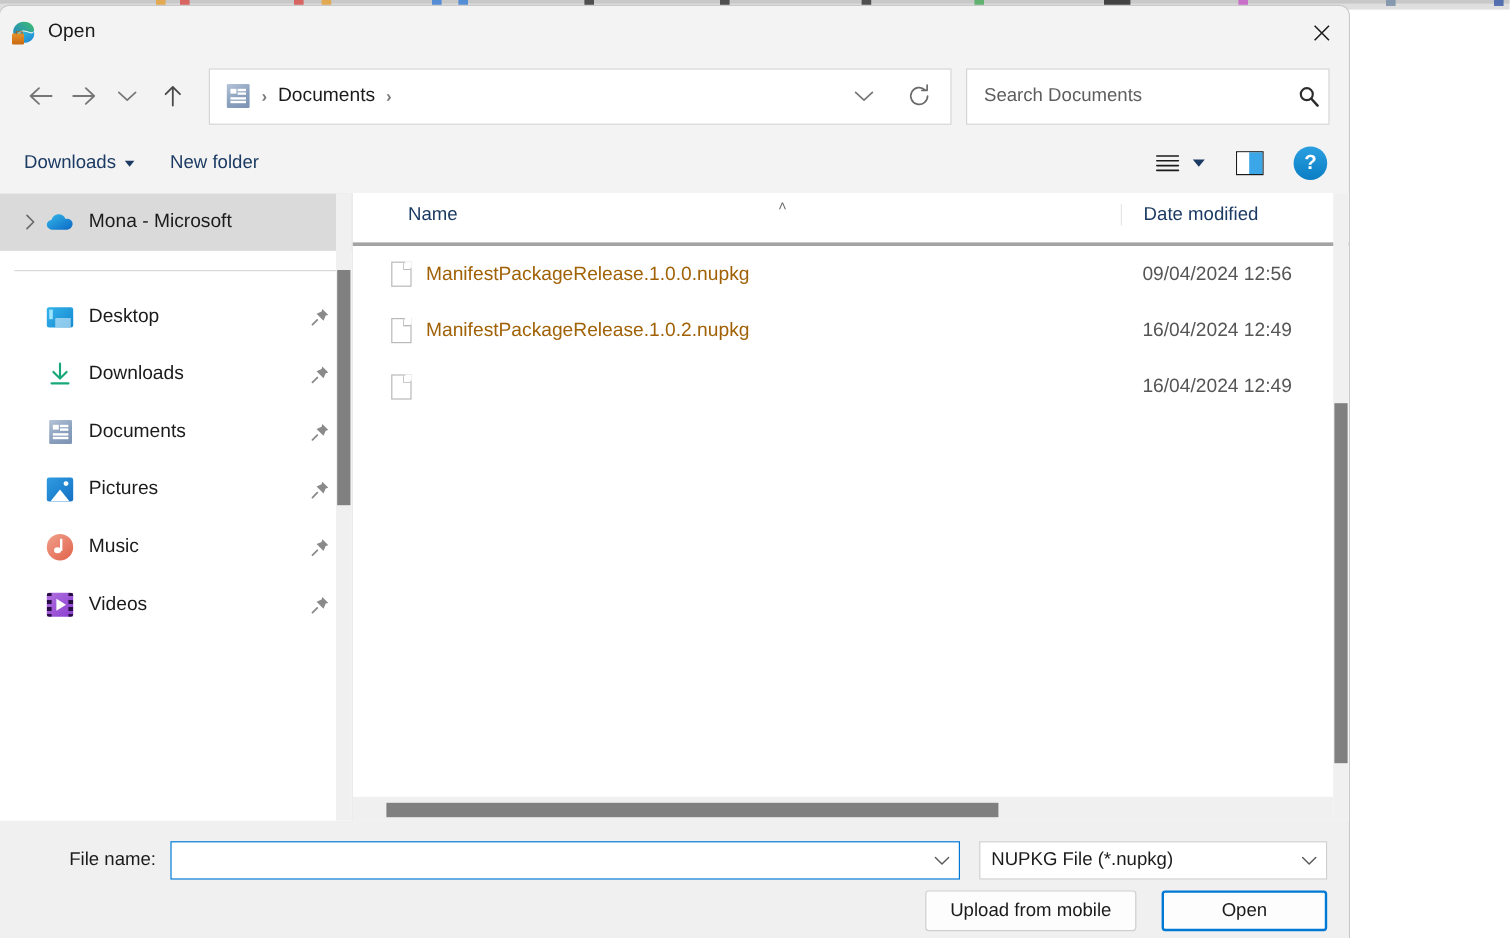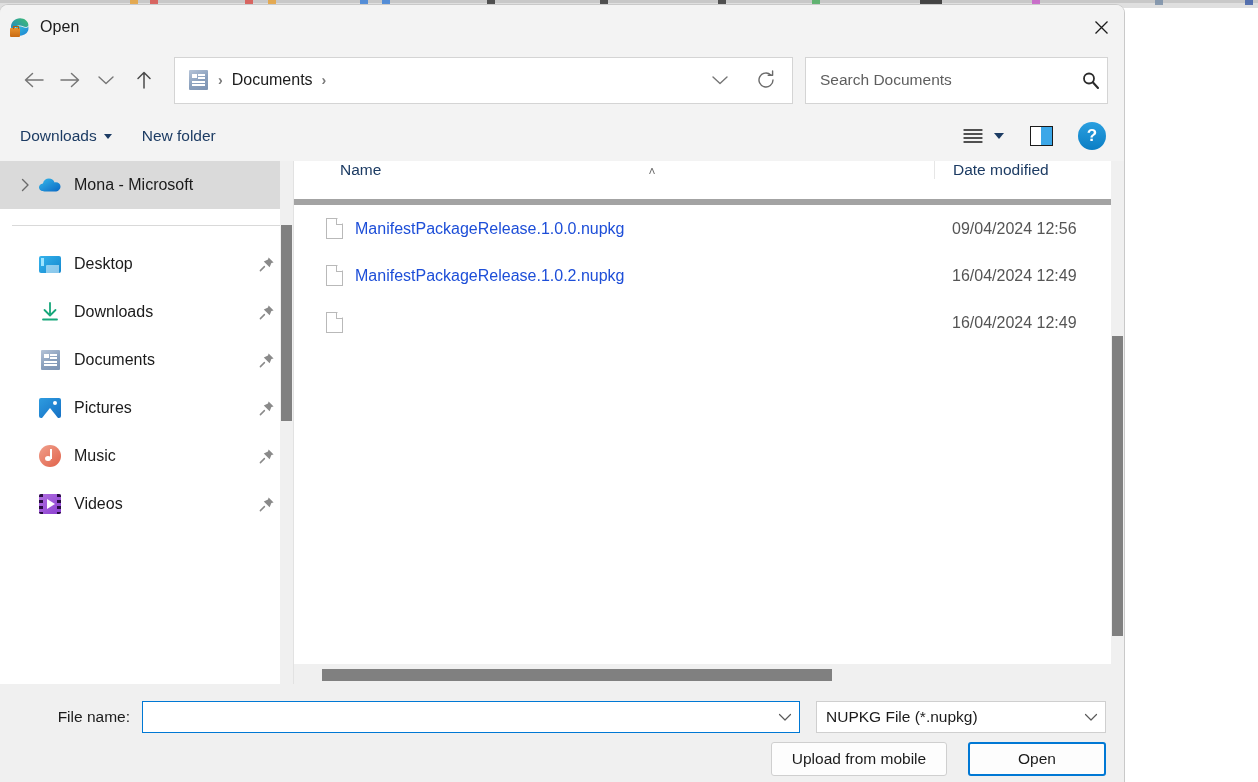"Name" .colhead { align-items: flex-start -> center; border-bottom: 6px solid #a3a3a3 -> 3px solid #a3a3a3 }
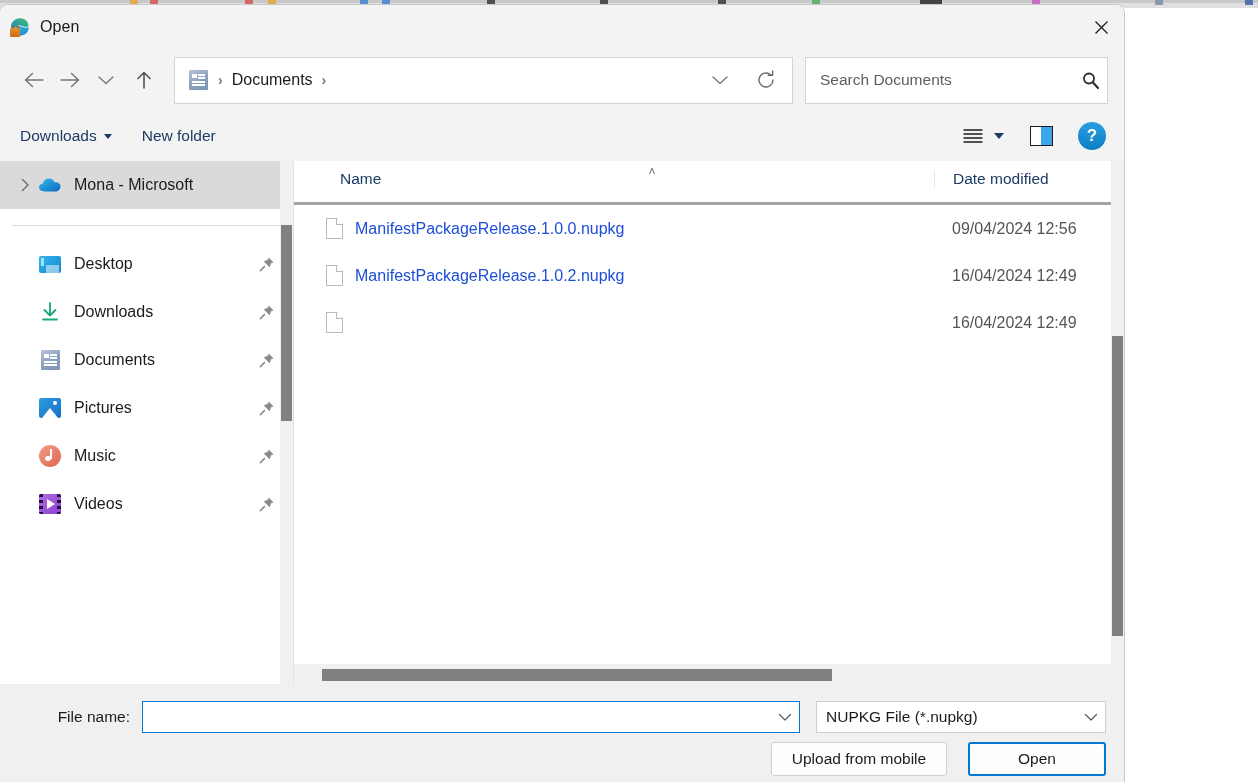"ManifestPackageRelease.1.0.0.nupkg" .fname-text { color: #1d4ed8 -> #a16207 }
